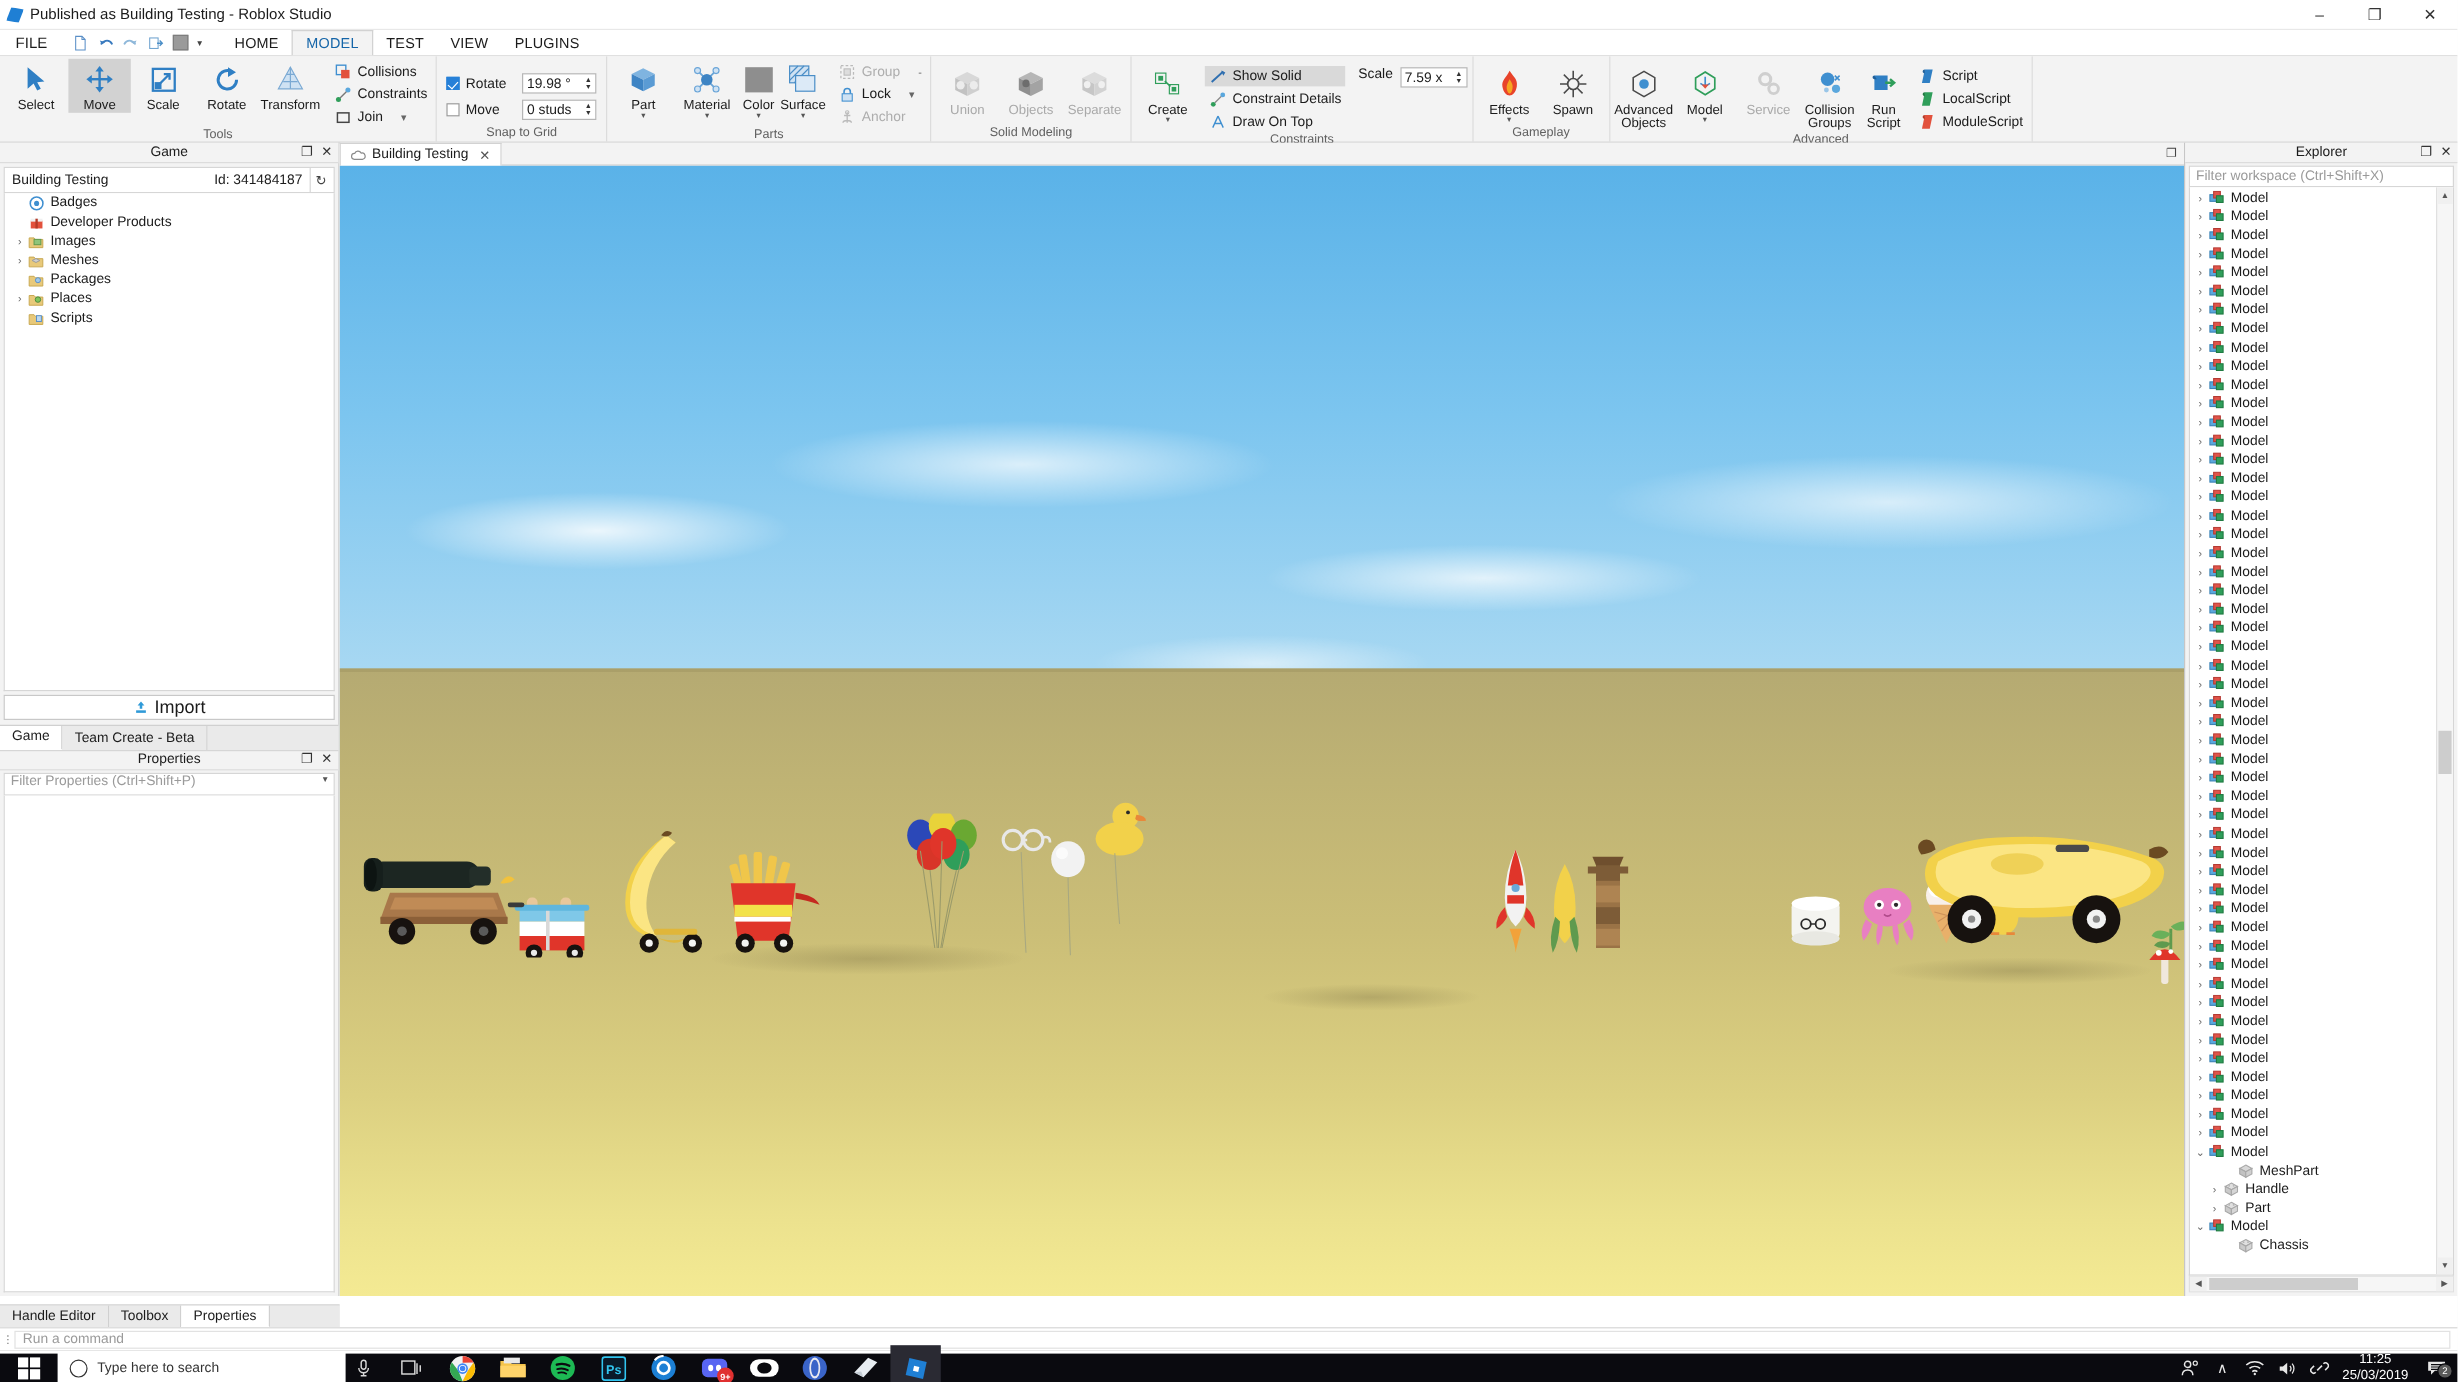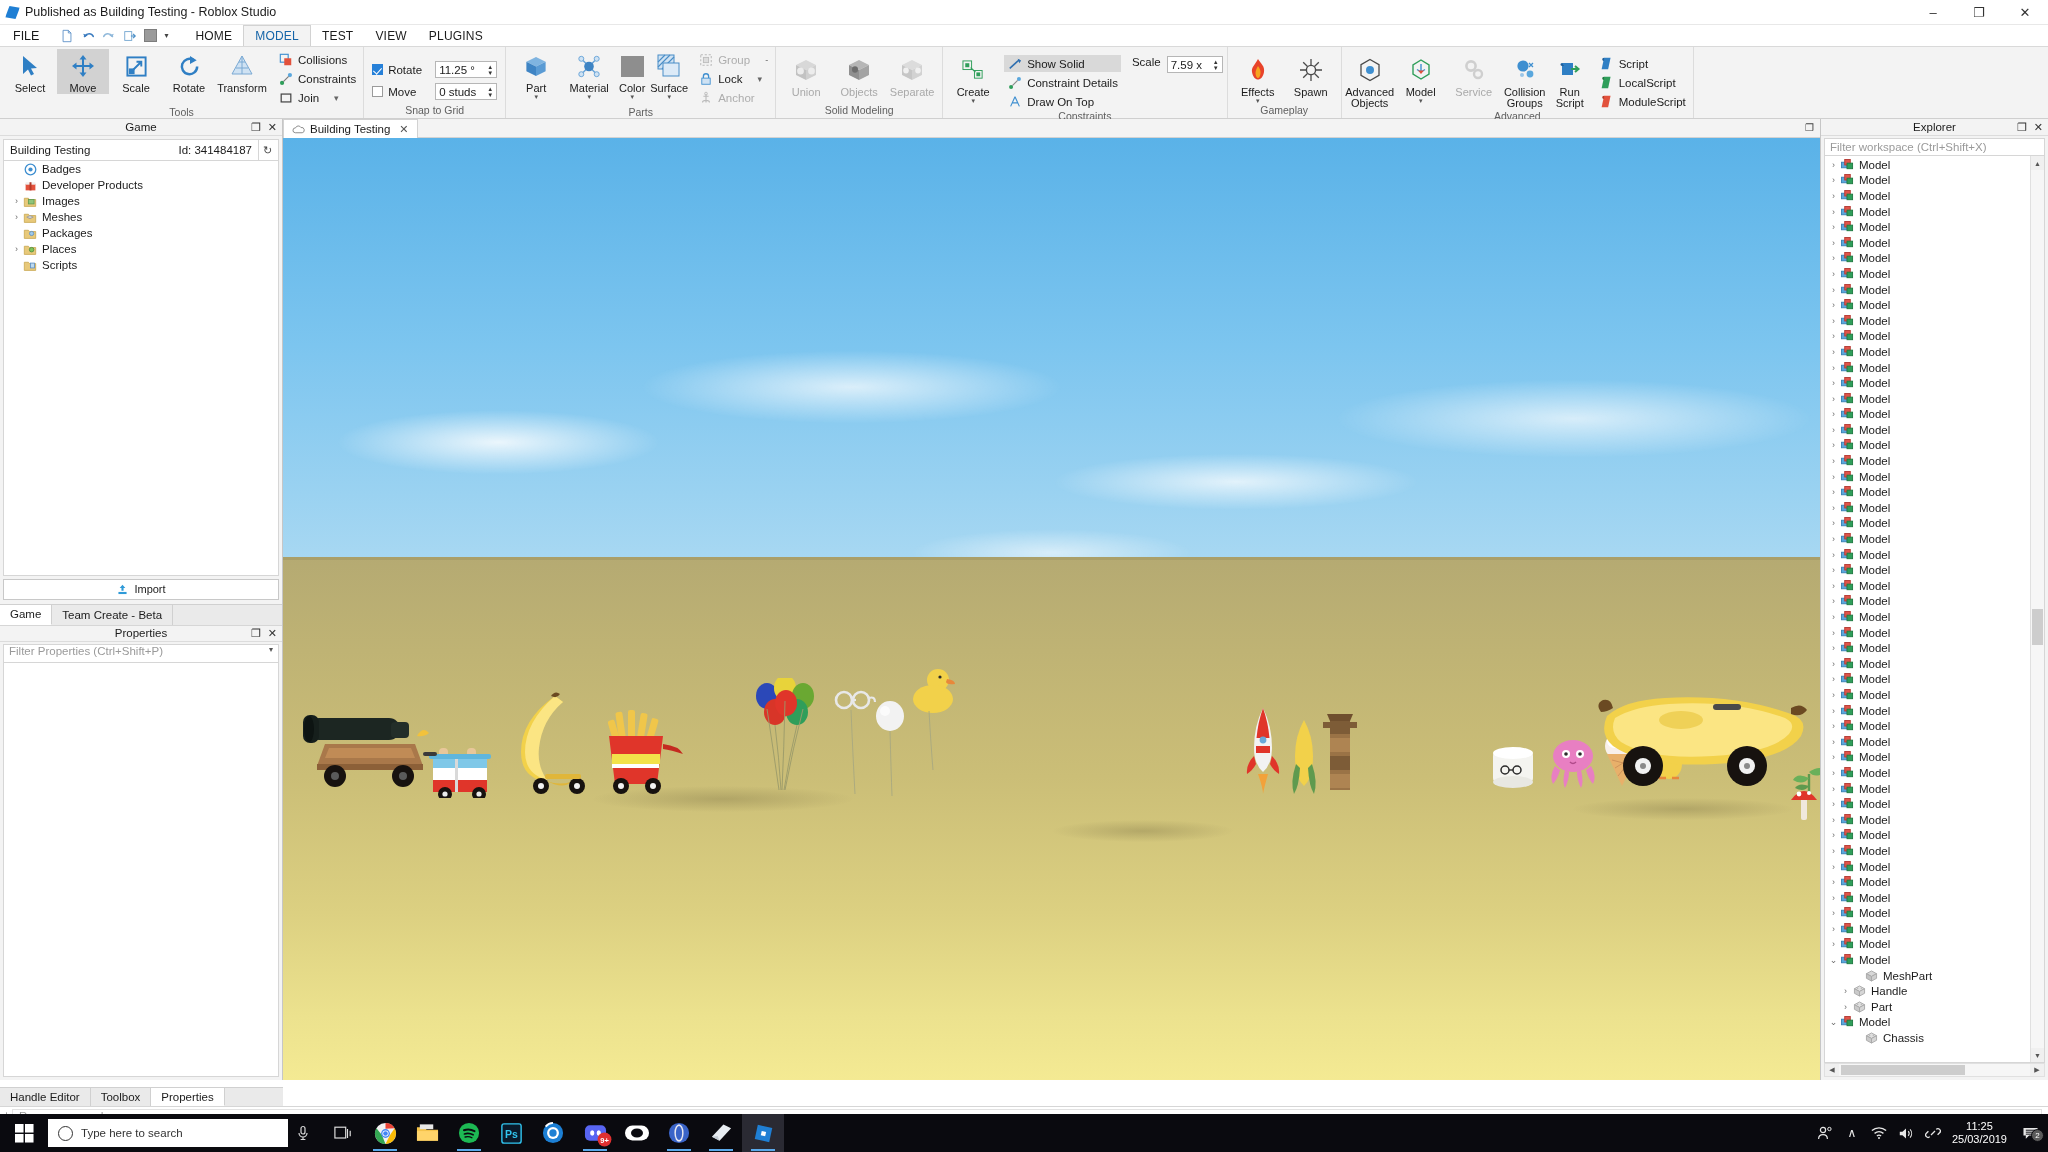"11.25 °" span.val { text: 11.25 -> 19.98 }
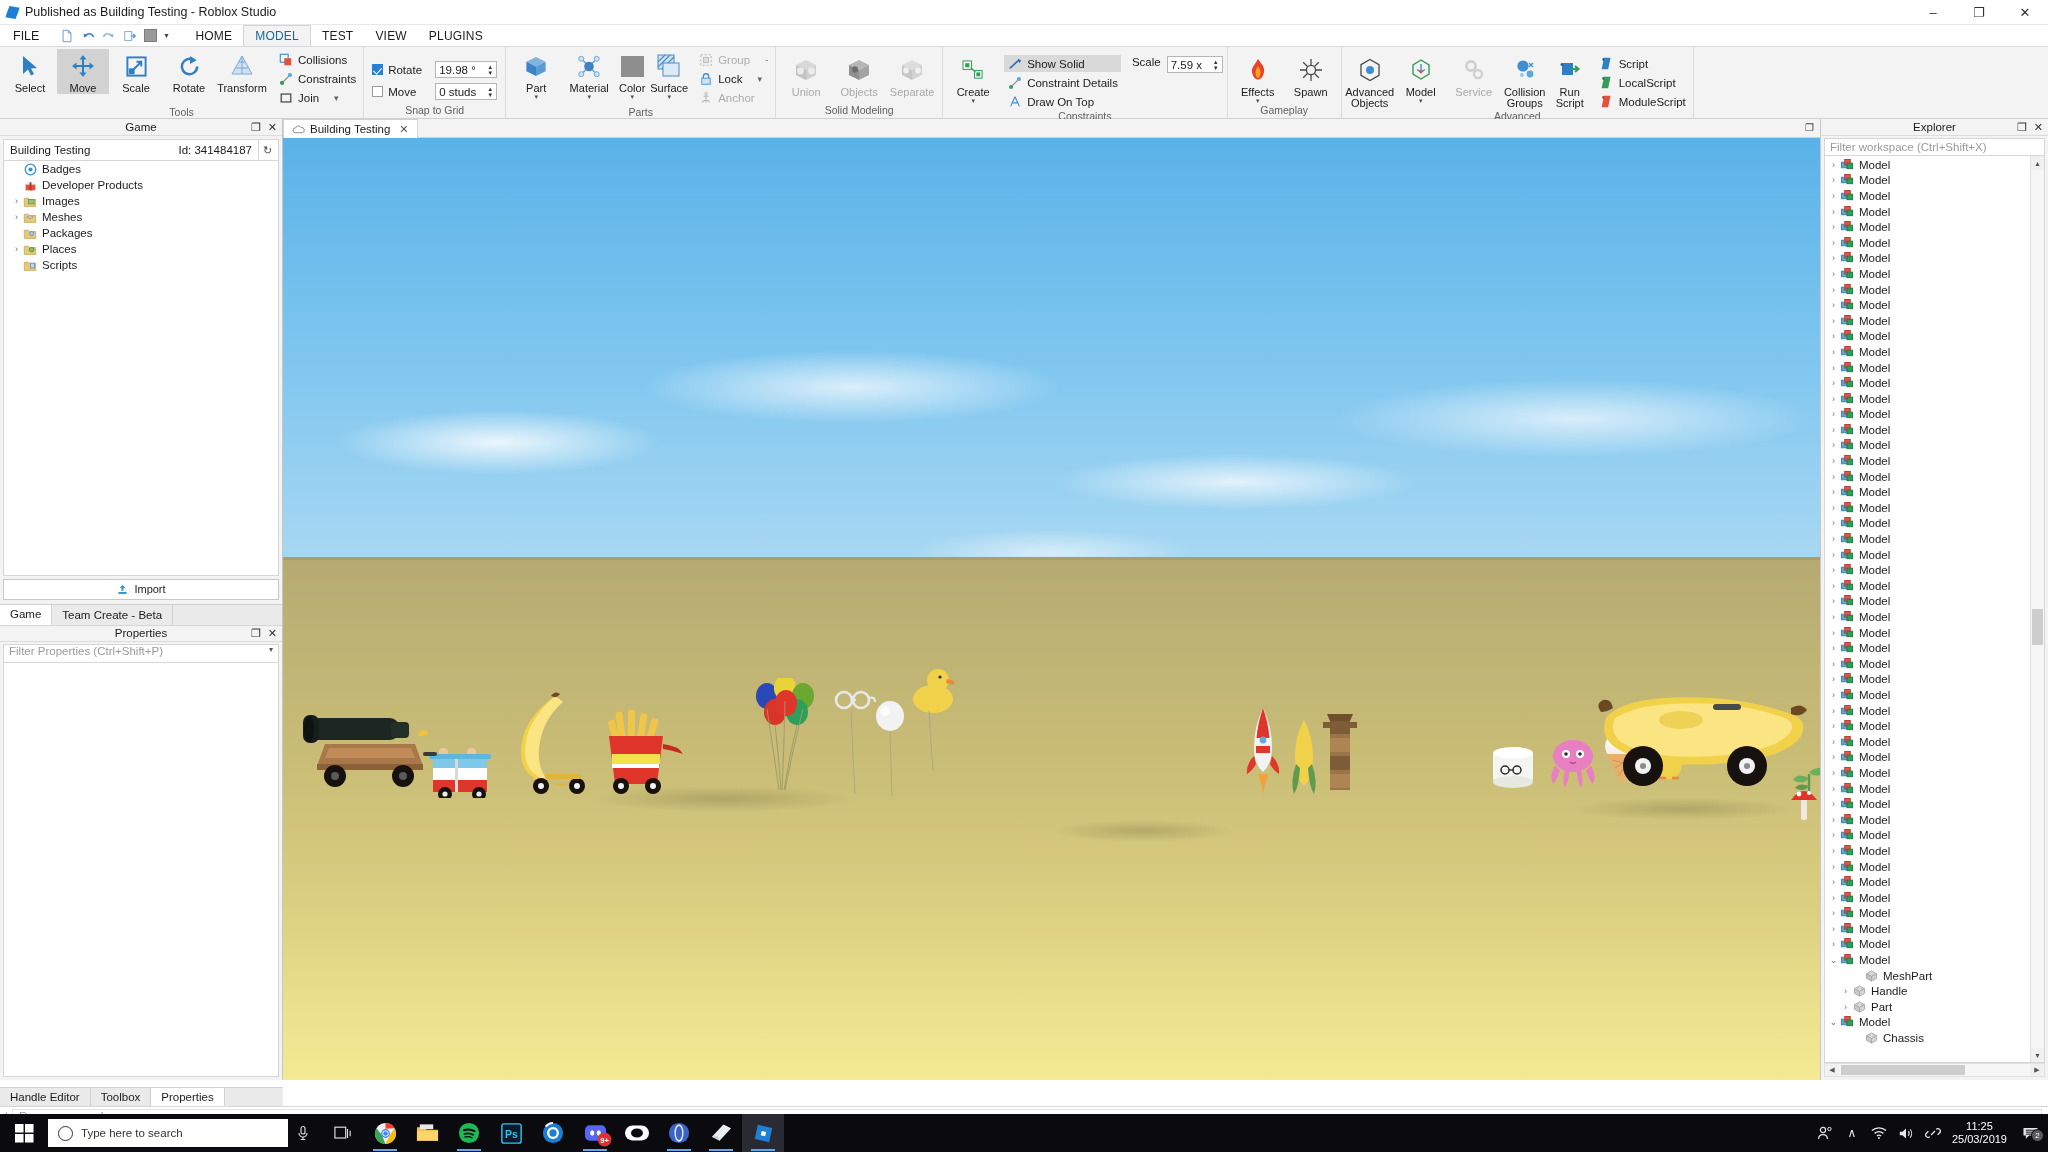"Import" .import-btn { font-size: 11px -> 15px }
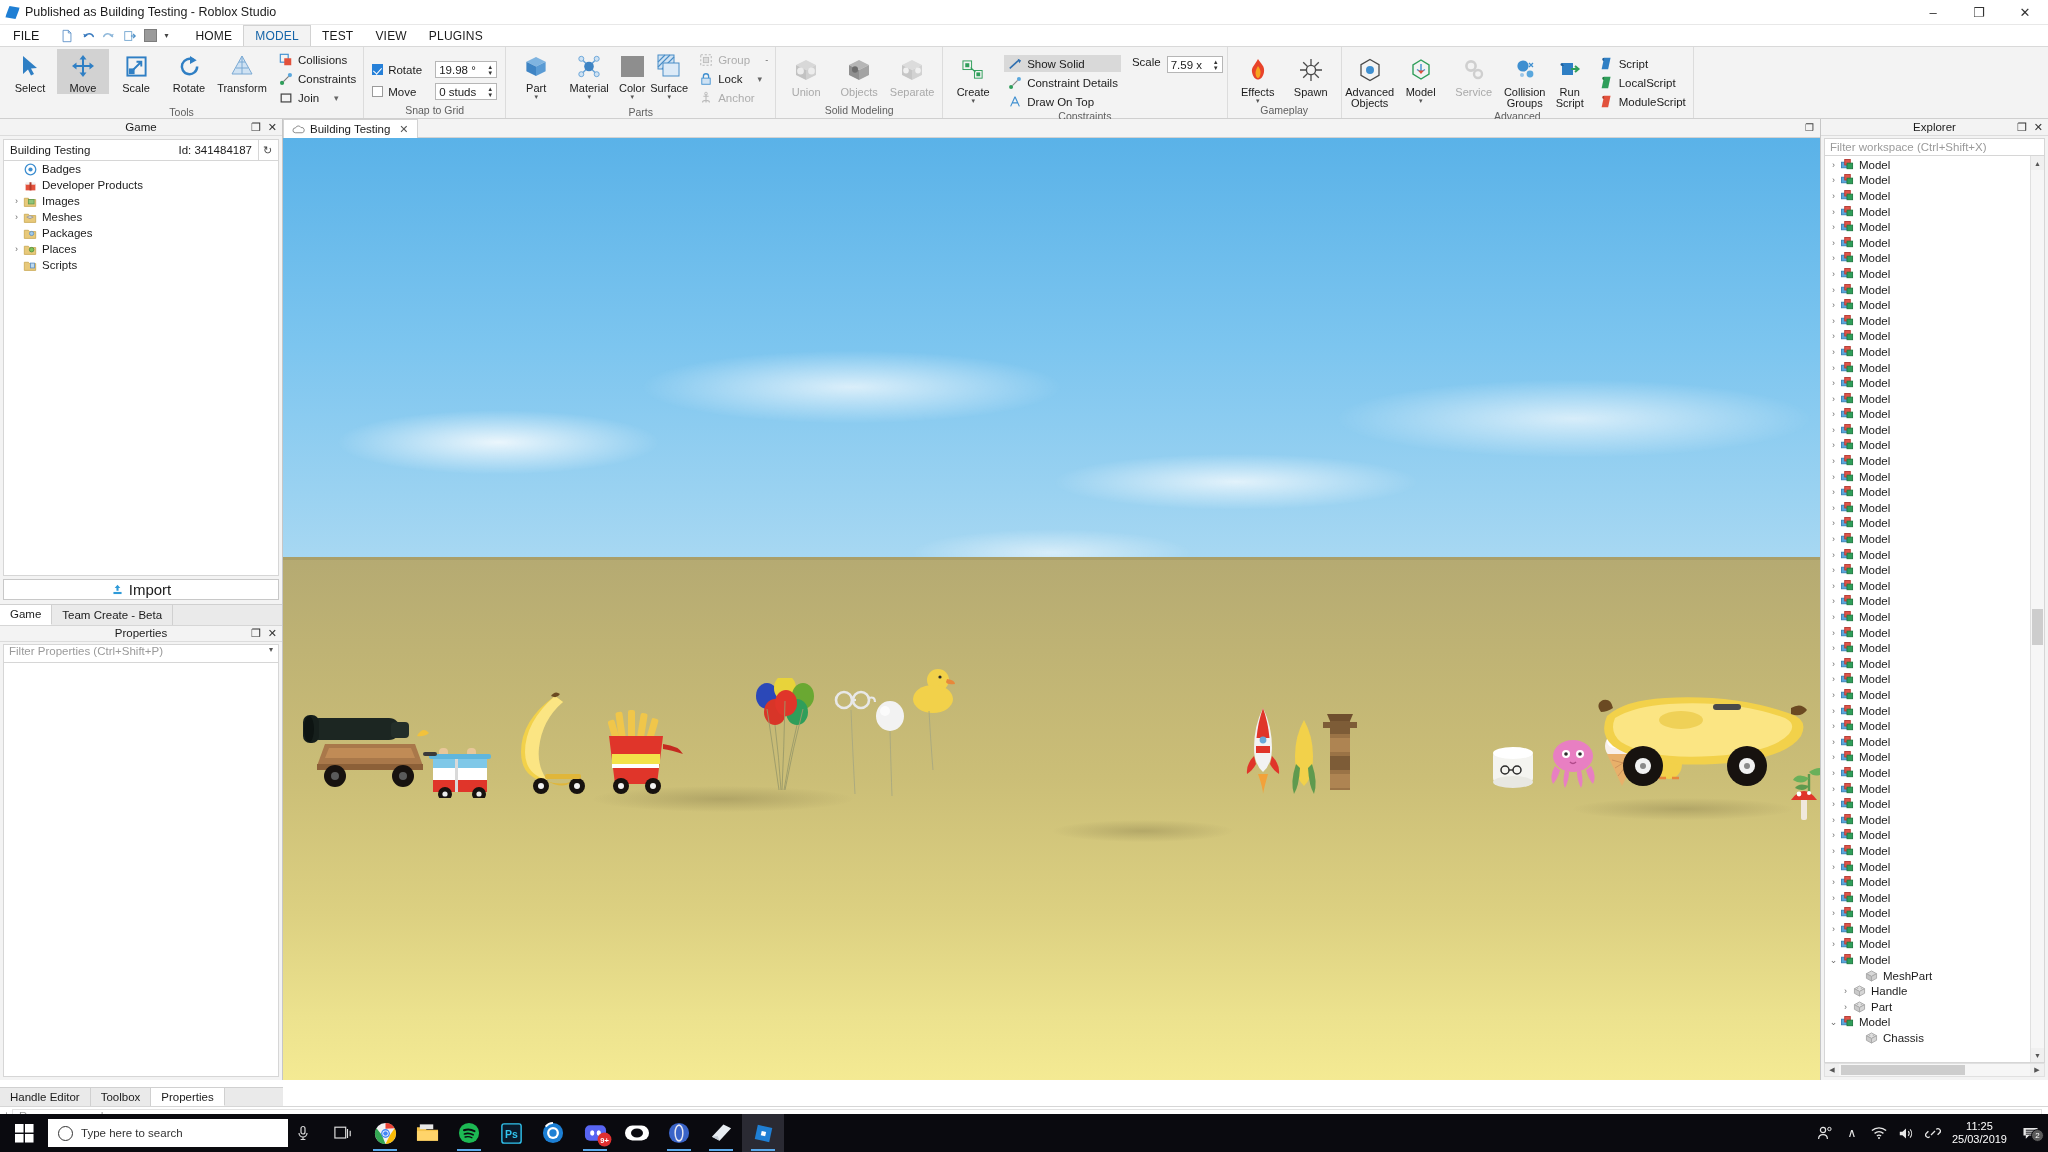"Type here to search" .taskbar { height: 38px -> 24px }
